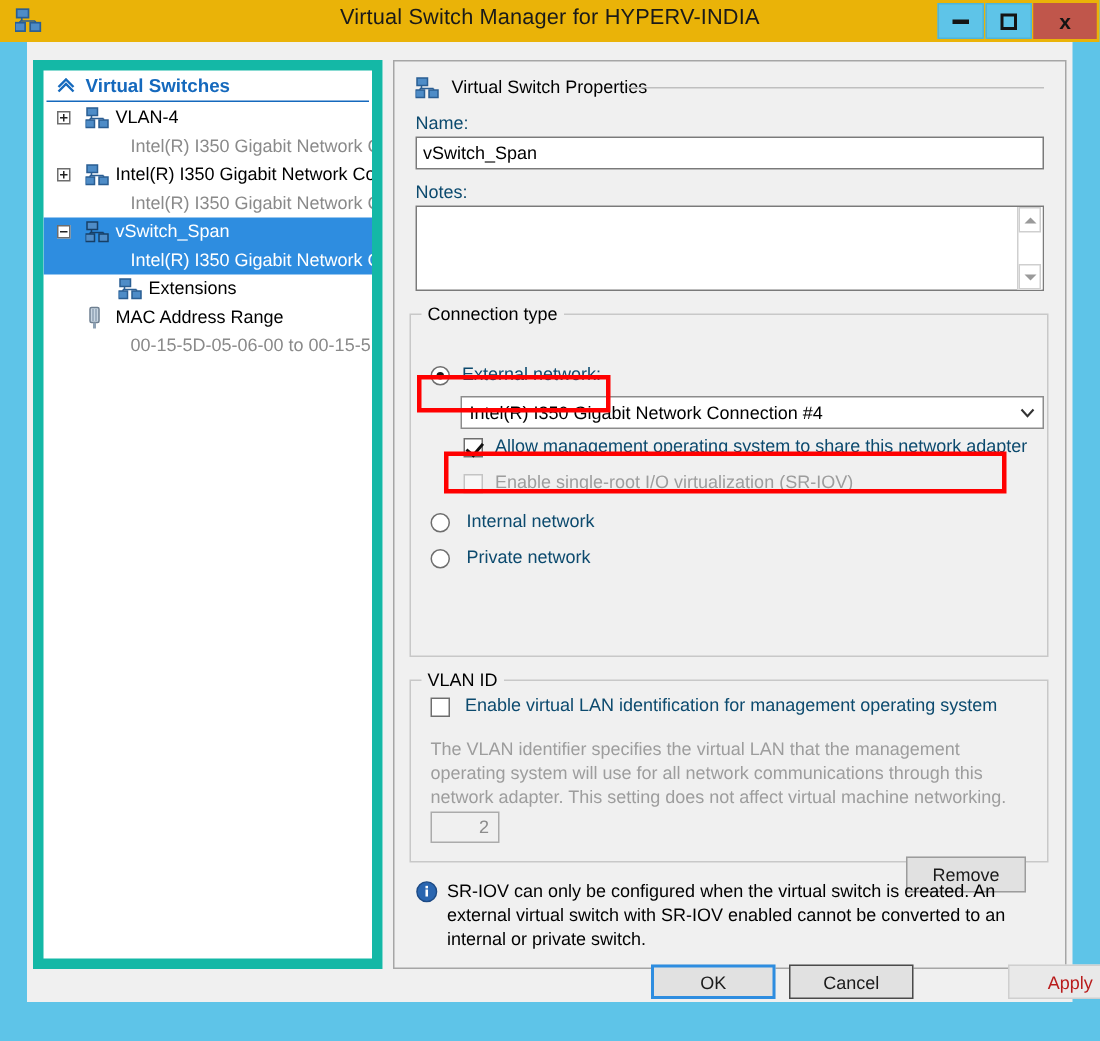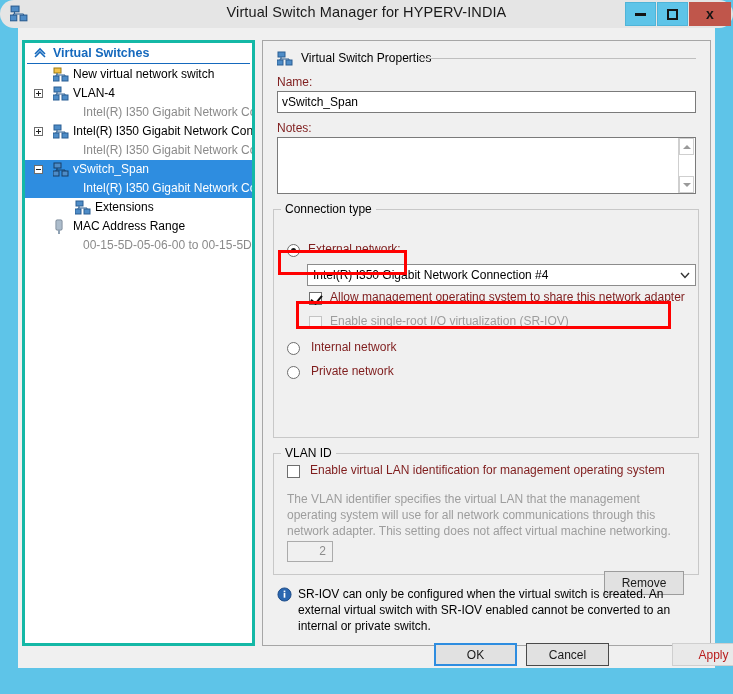"Virtual Switch Manager for HYPERV-INDIA" #titlebar { background: #e5e5e5 -> #eab308; border-radius: 14px -> none }
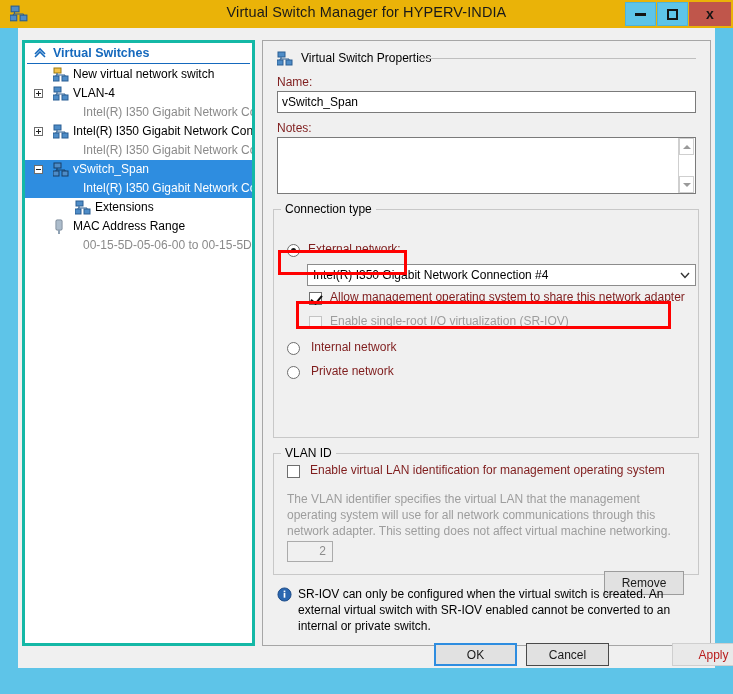"Virtual Switches" #tree { border: 3px solid #14b8a6 -> 7px solid #14b8a6 }
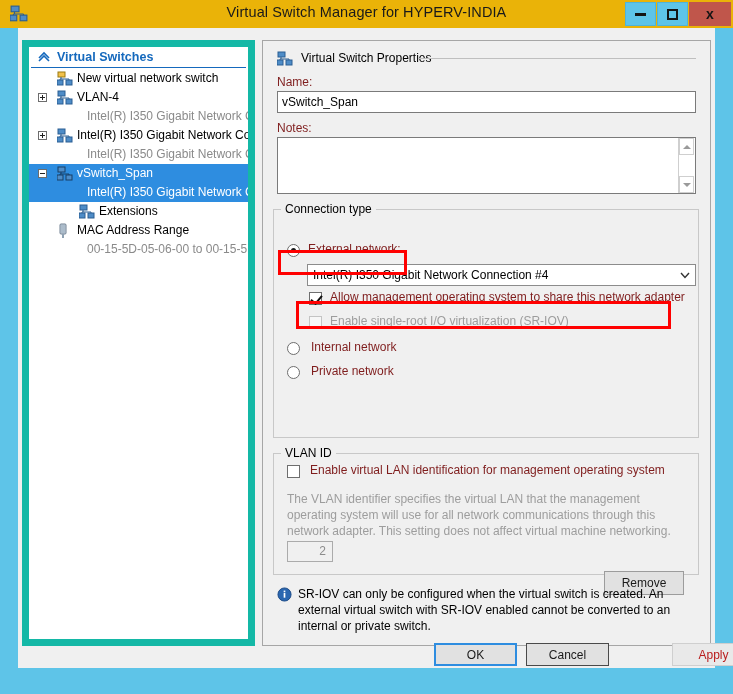"New virtual network switch" div.trow { html: <div> <svg> <rect></rect> <rect></rect> <rect></rect> <path></path> </svg> <span>New virtual network switch</span> </div> -> none }
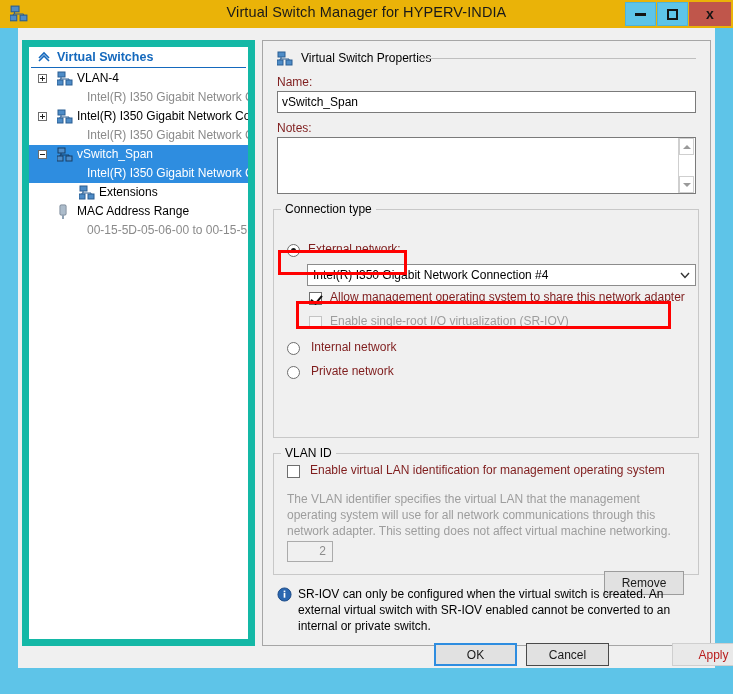"Name:" .lbl-static { color: #7f1d1d -> #0c4a6e }
